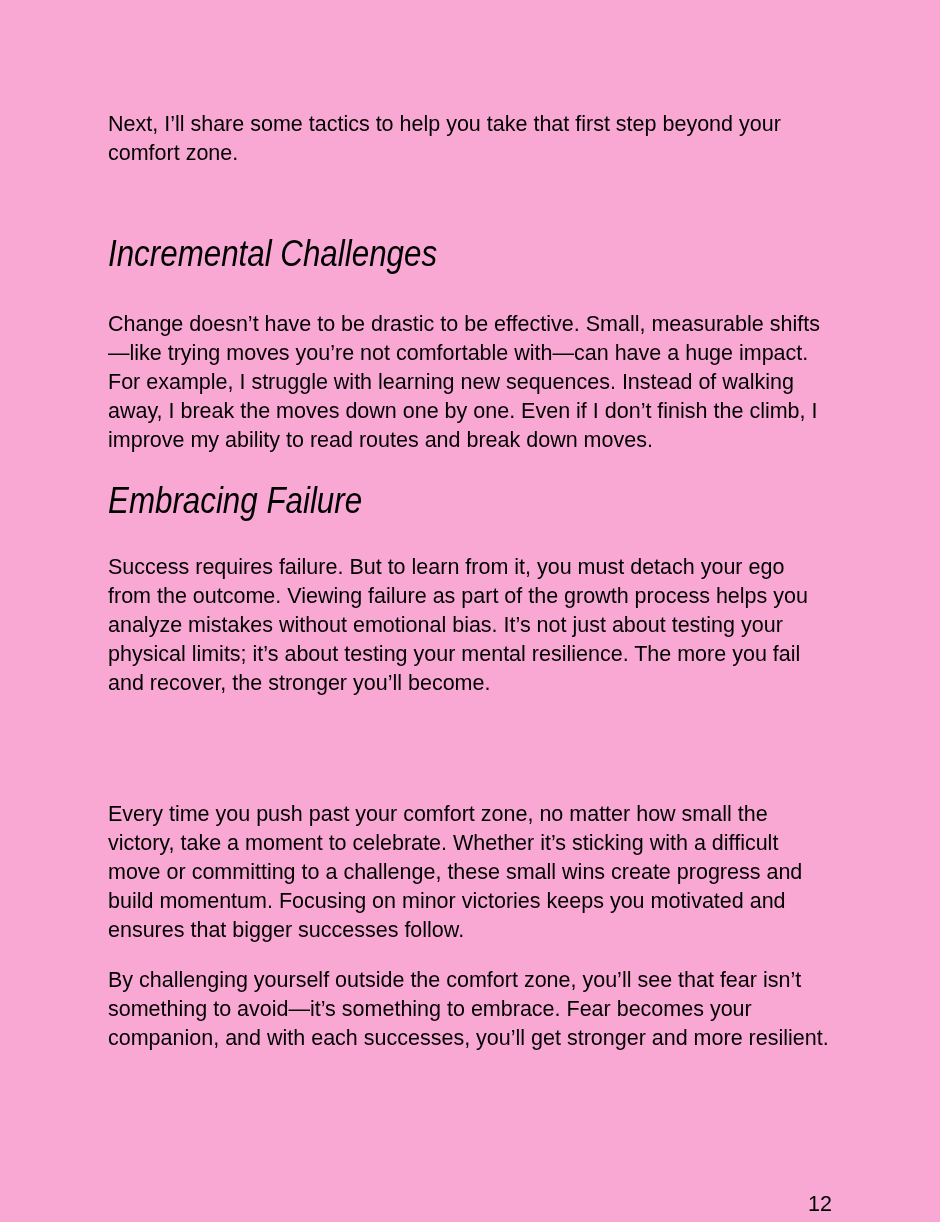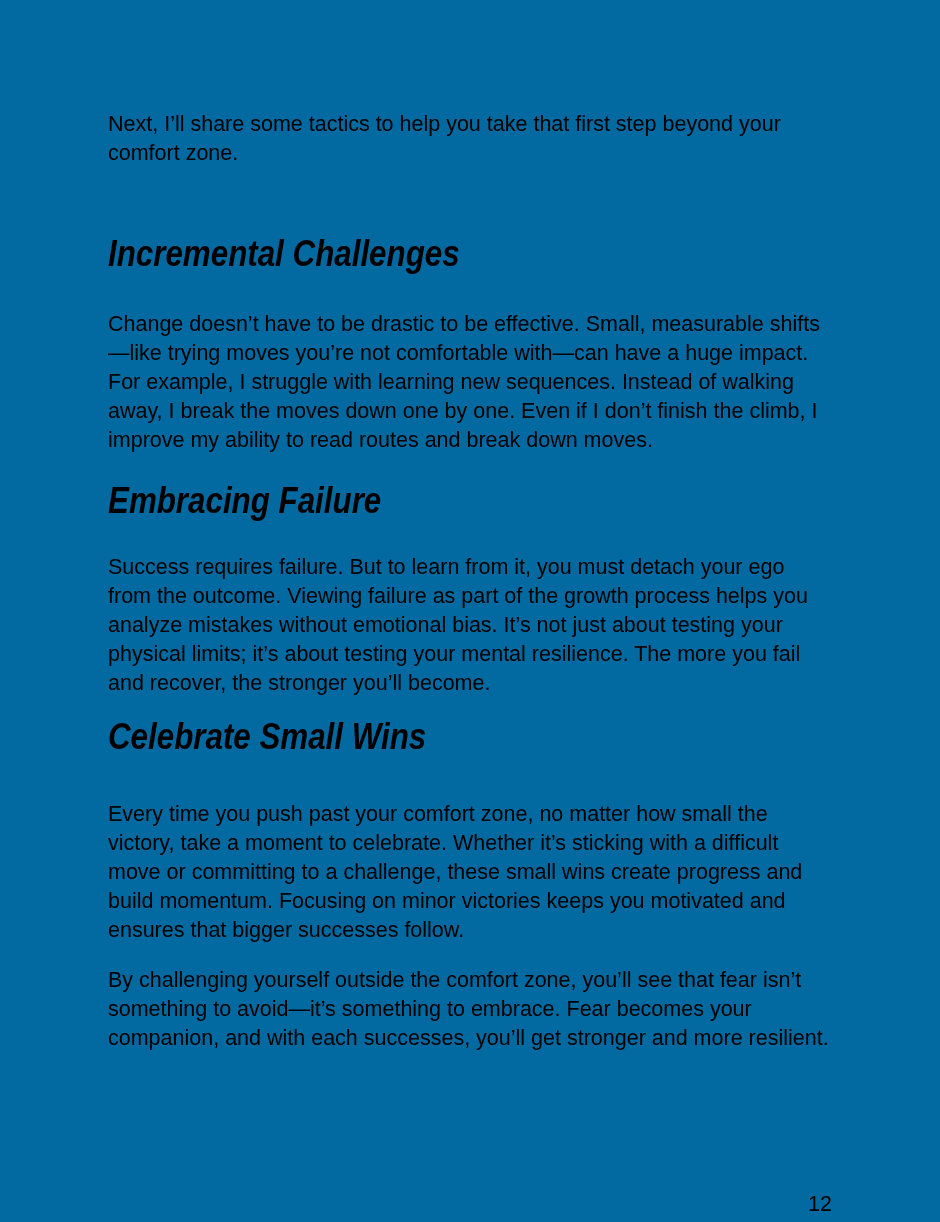"Next, I’ll share some tactics" .page { background: #0369a1 -> #f9a8d4 }
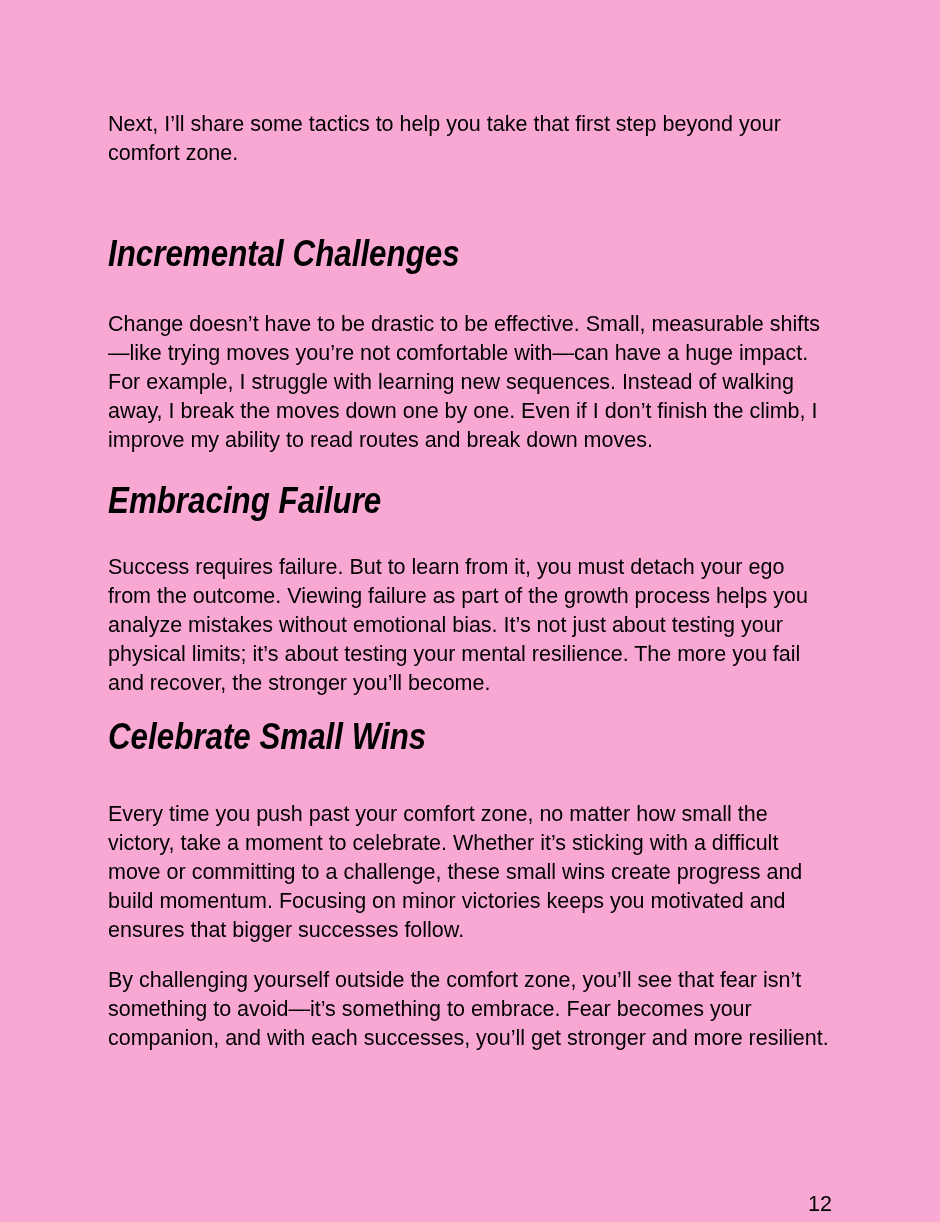"Incremental Challenges" .heading { font-weight: 700 -> 400 }
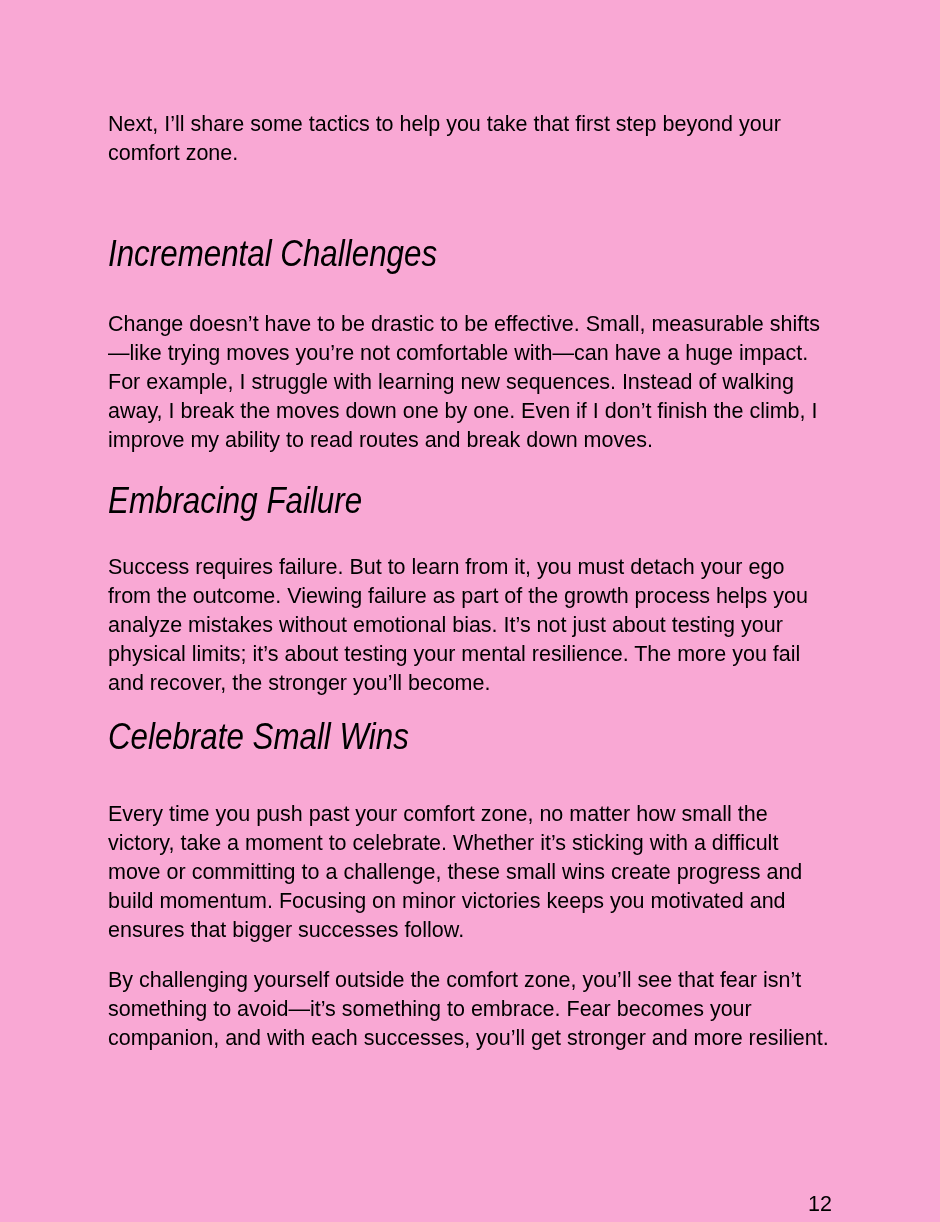"Celebrate Small Wins" div.block { html: <div> <span>Celebrate Small Wins</span> </div> -> none }
